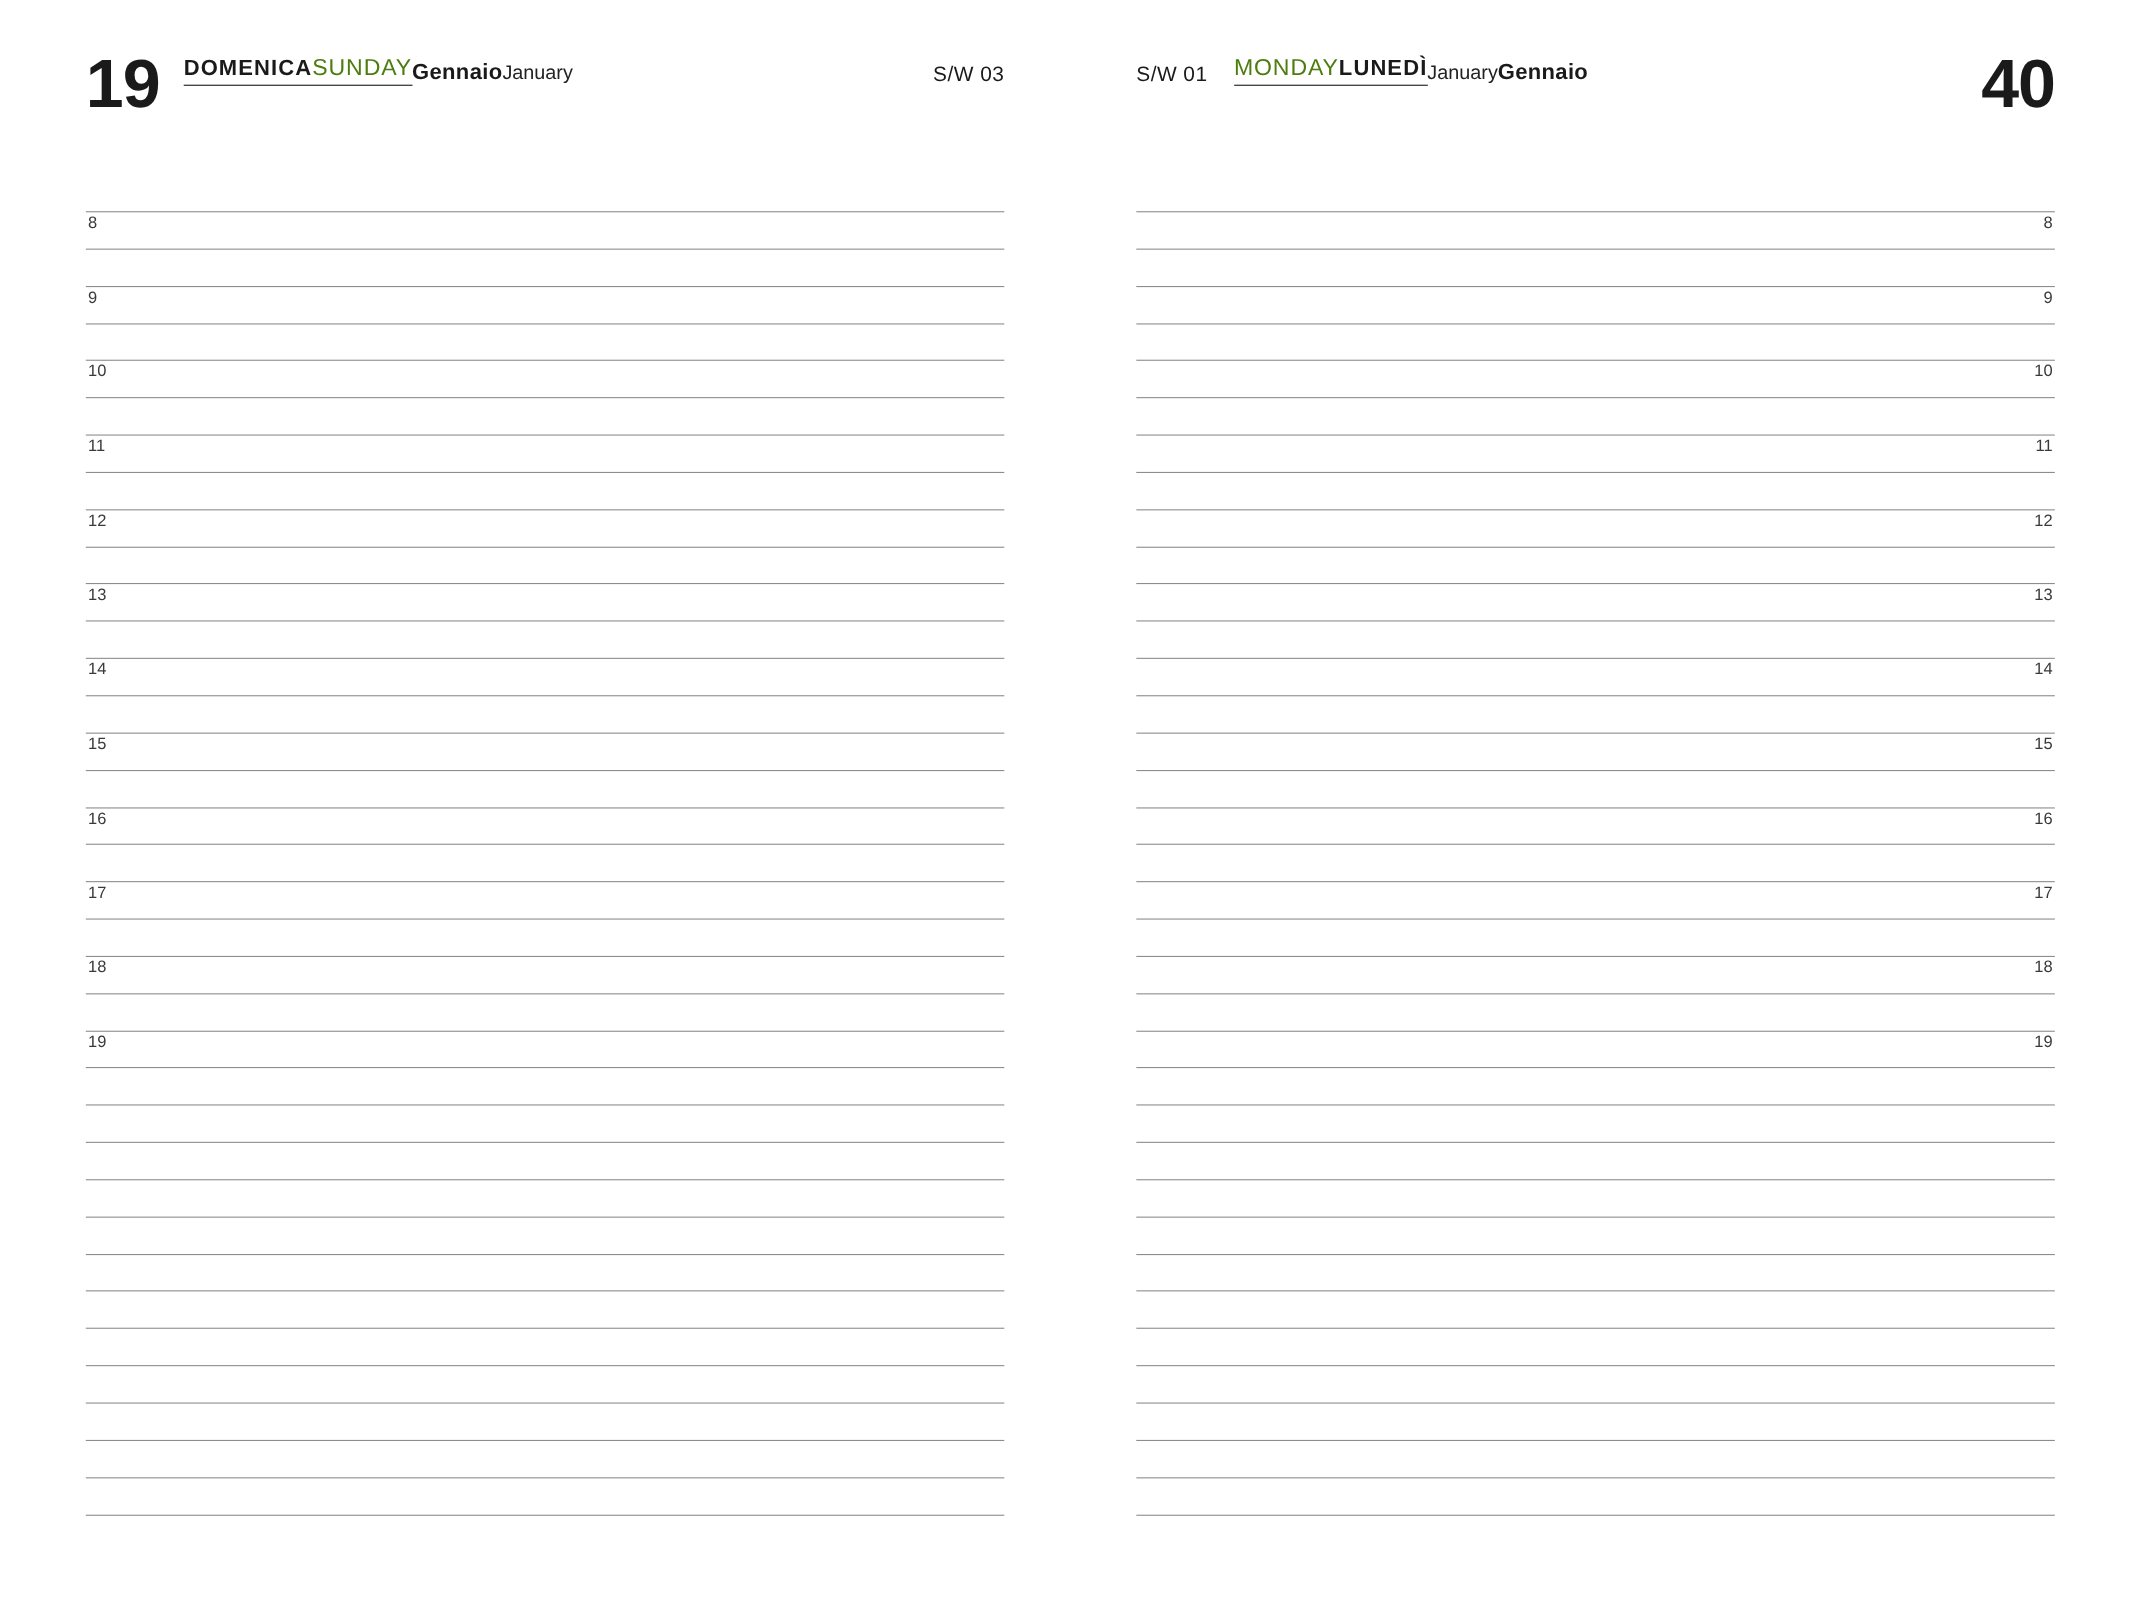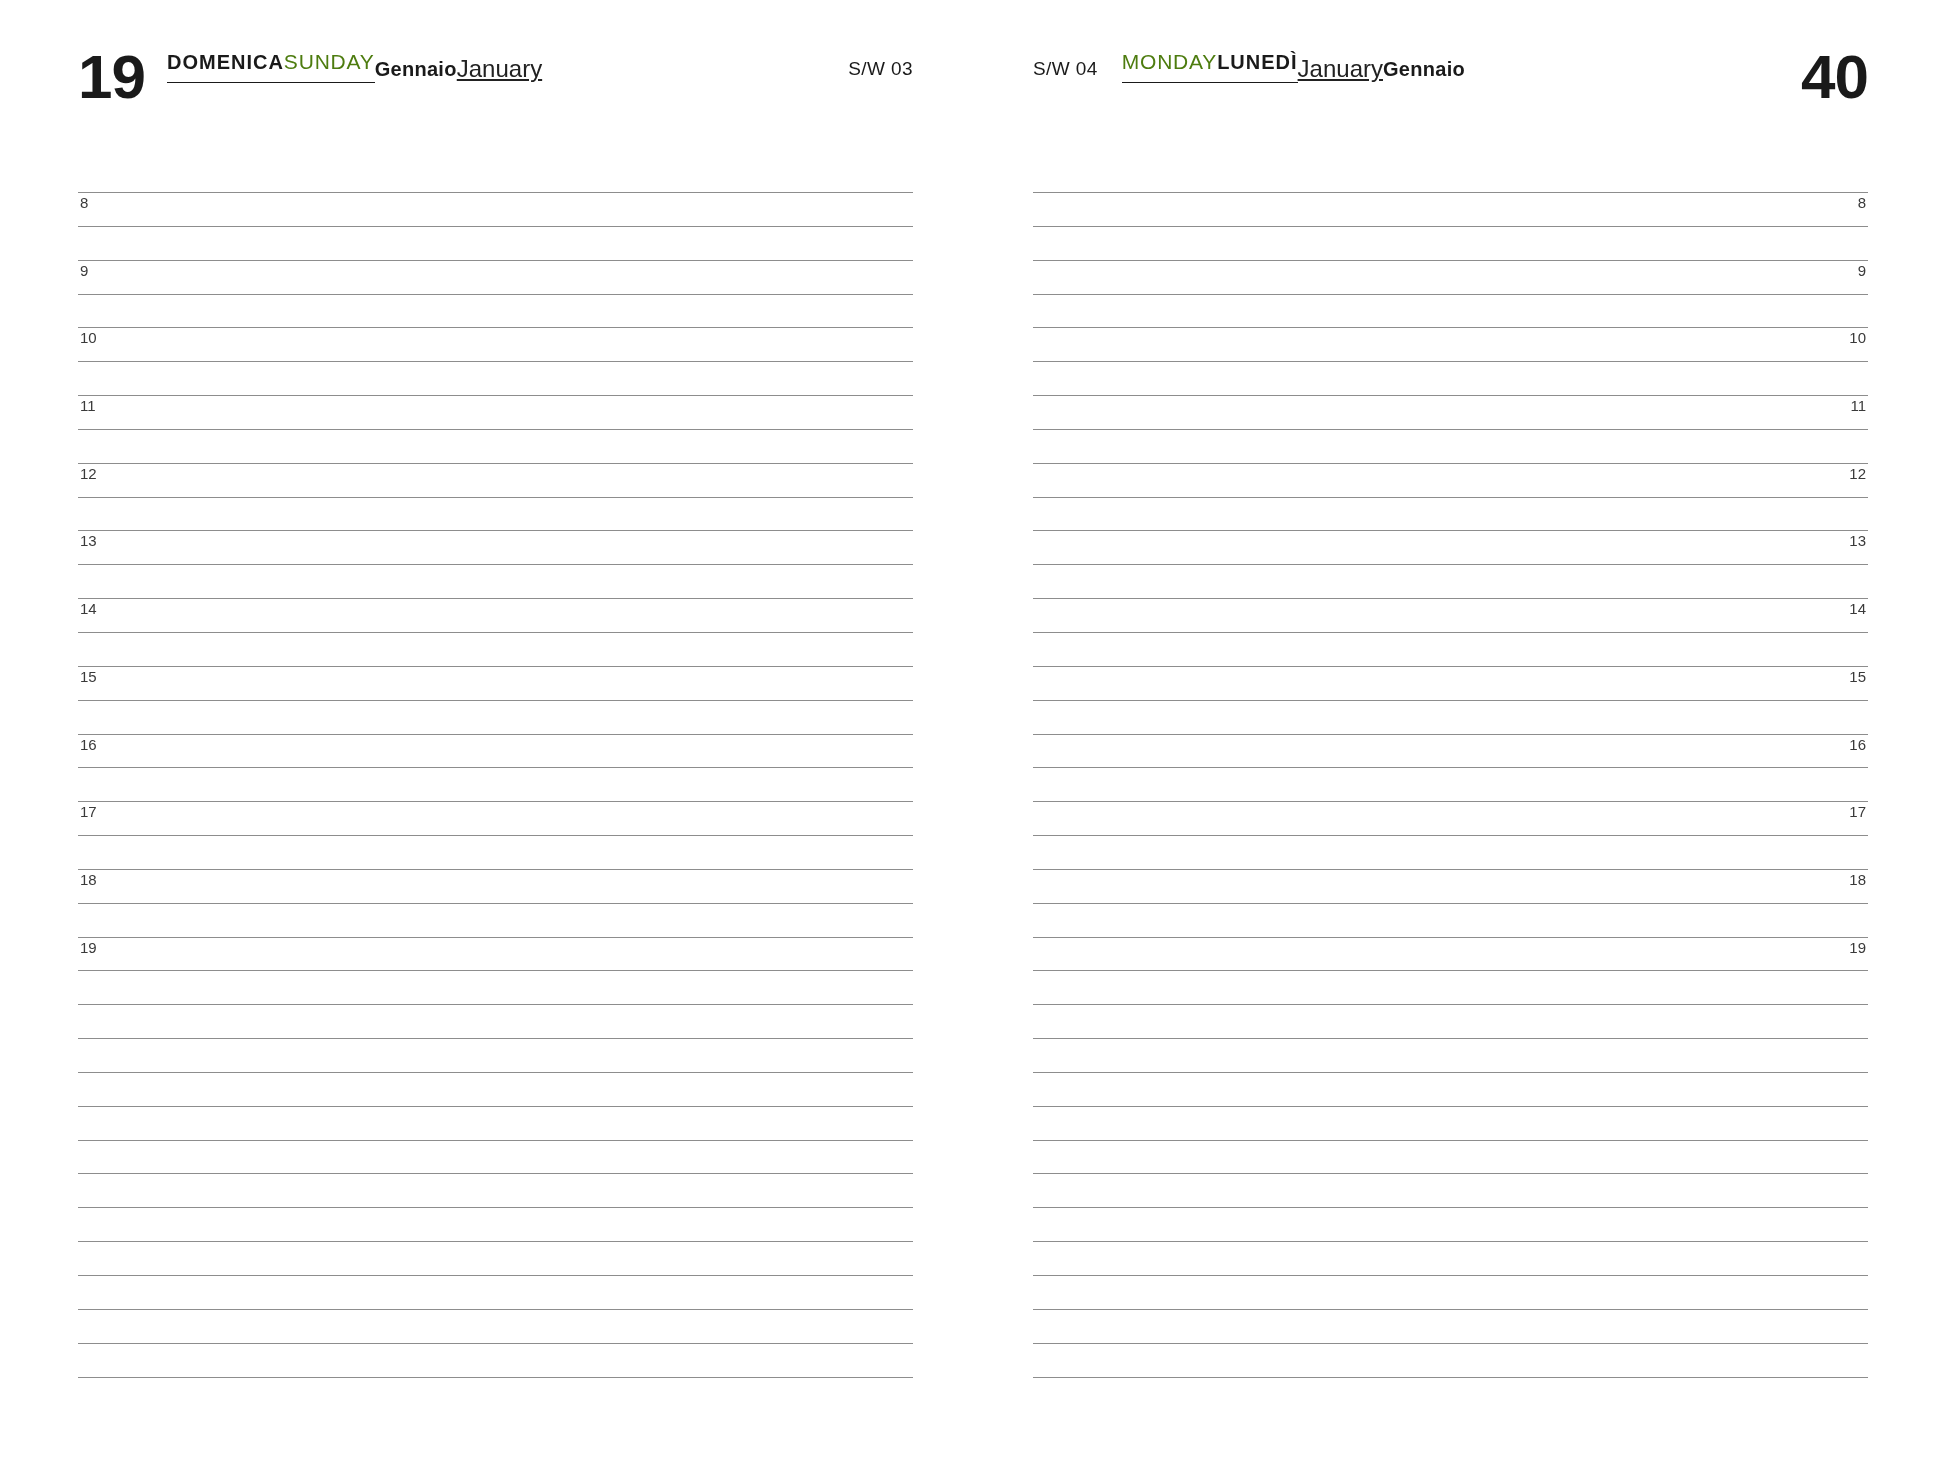"January" .en-month { font-size: 24px -> 18px; text-decoration: underline -> none }
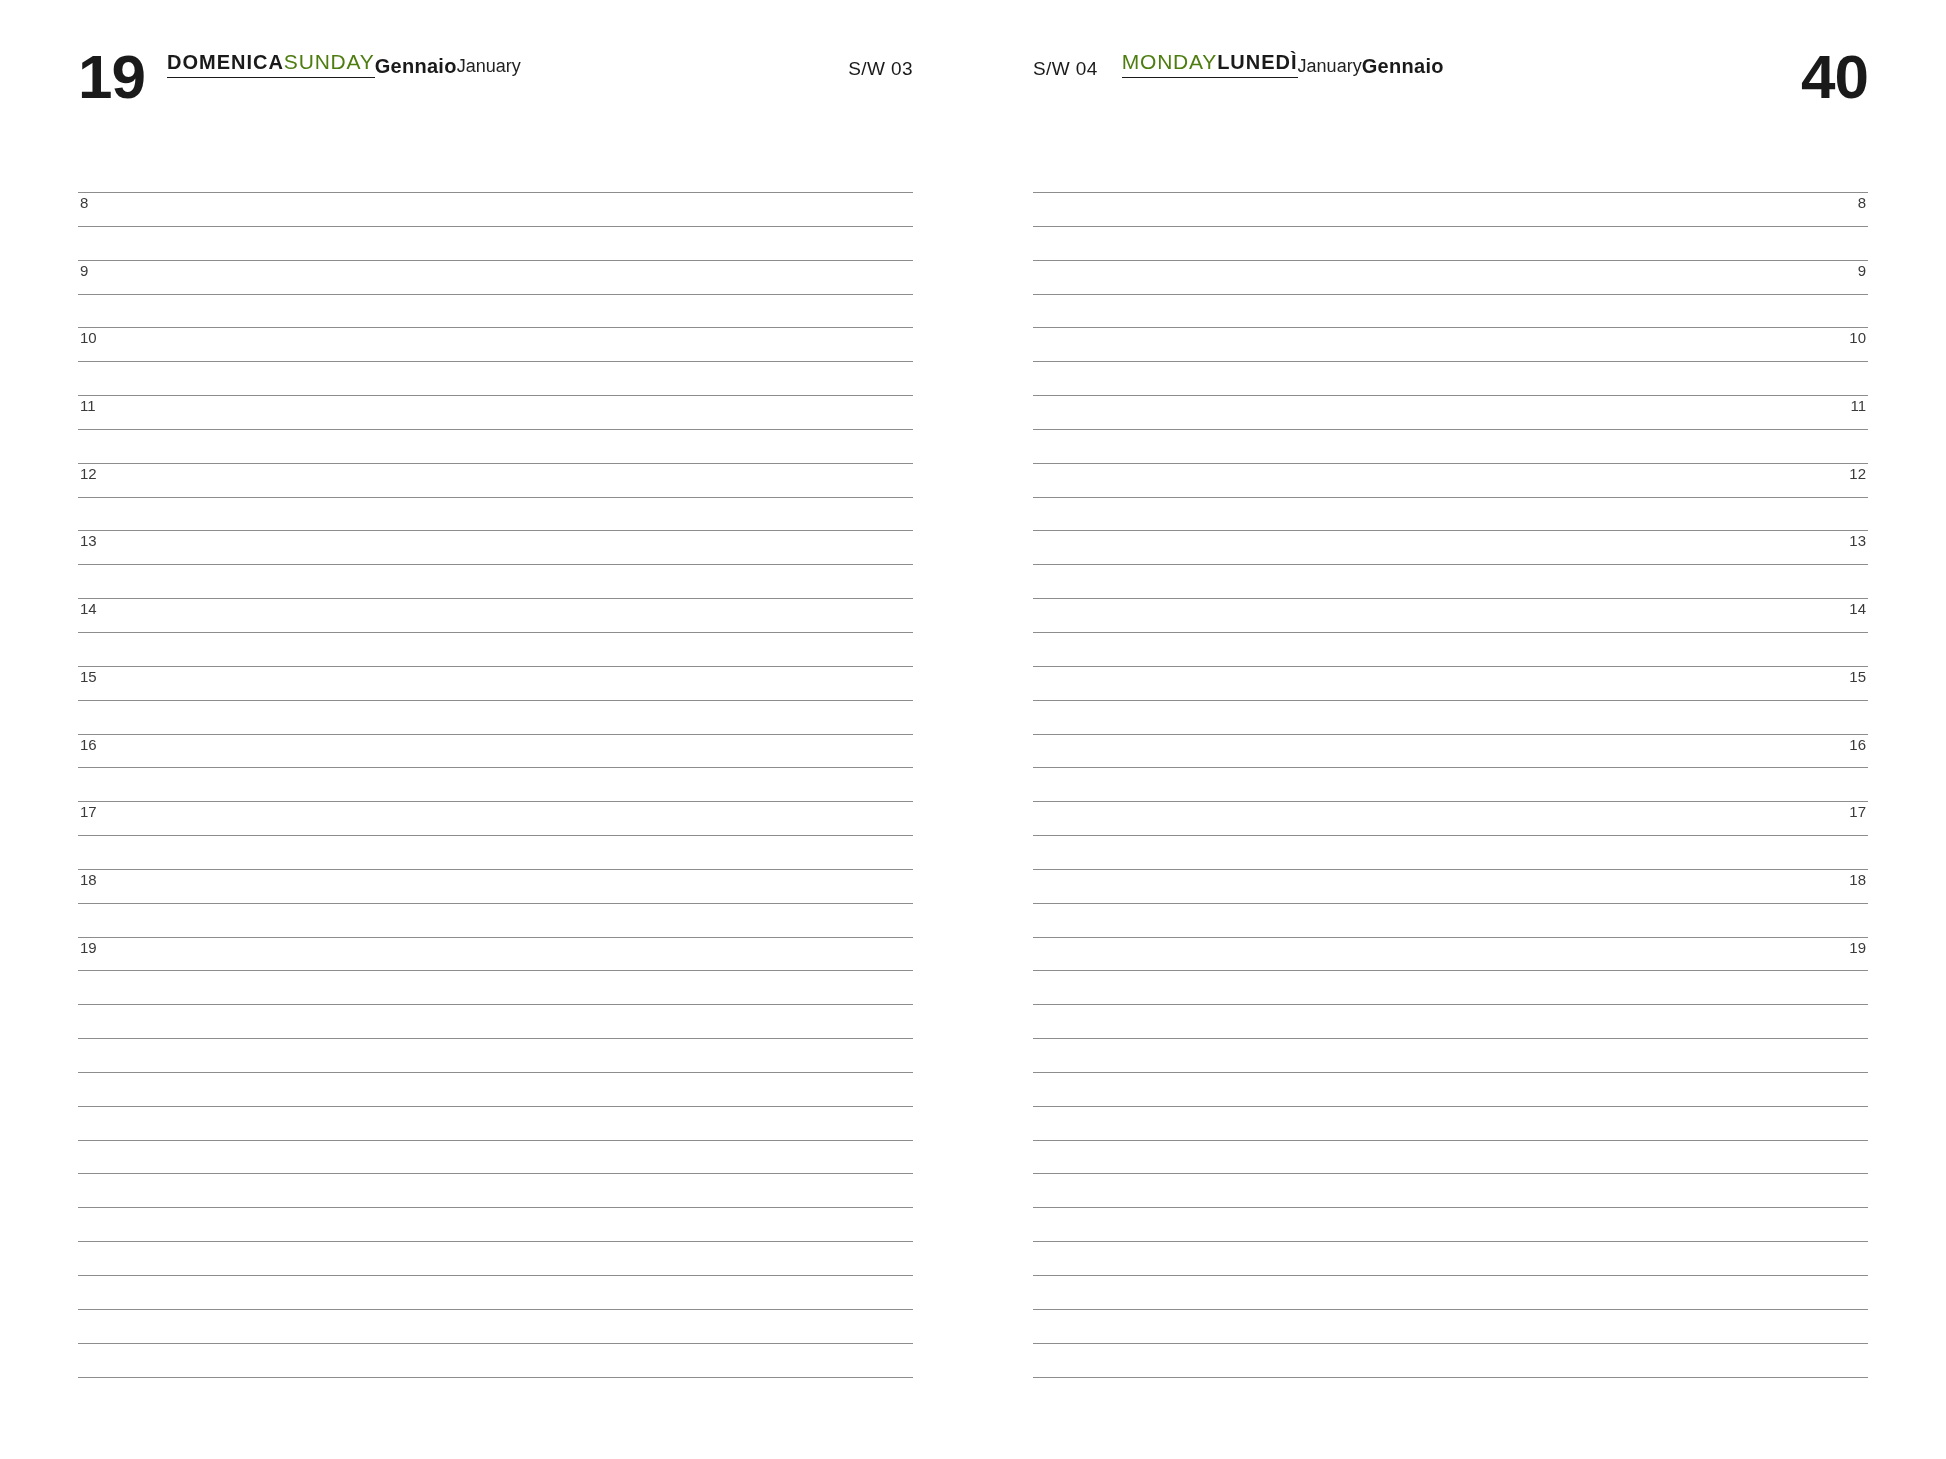"04" b { text: 04 -> 01 }
